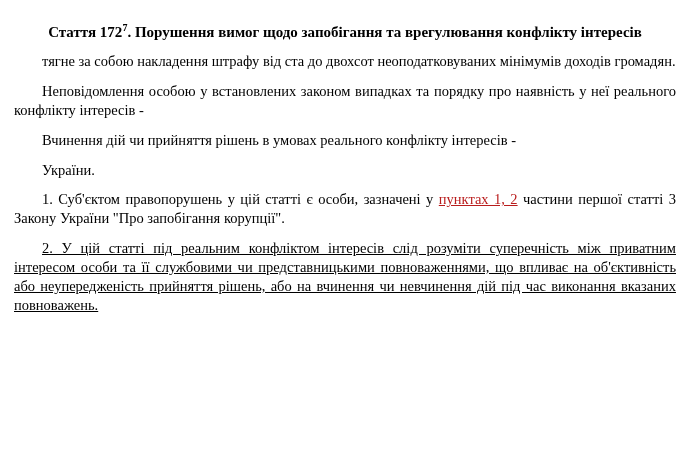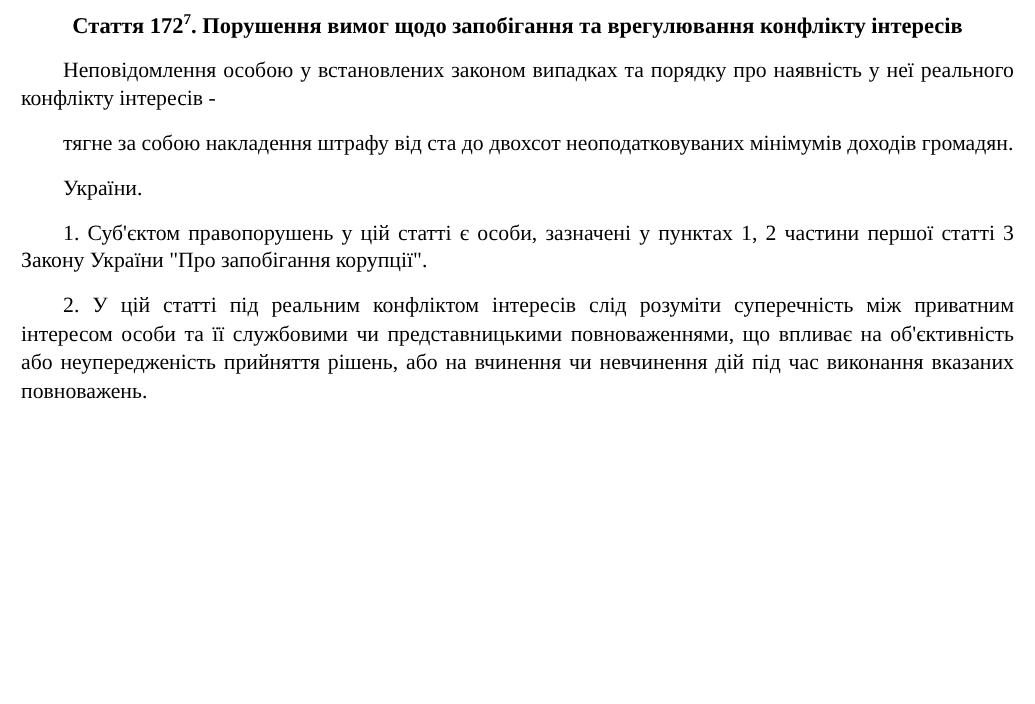"Стаття 1727. Порушення вимог щодо" .page { padding: 8px 14px 0 14px -> 22px 14px 0 14px }
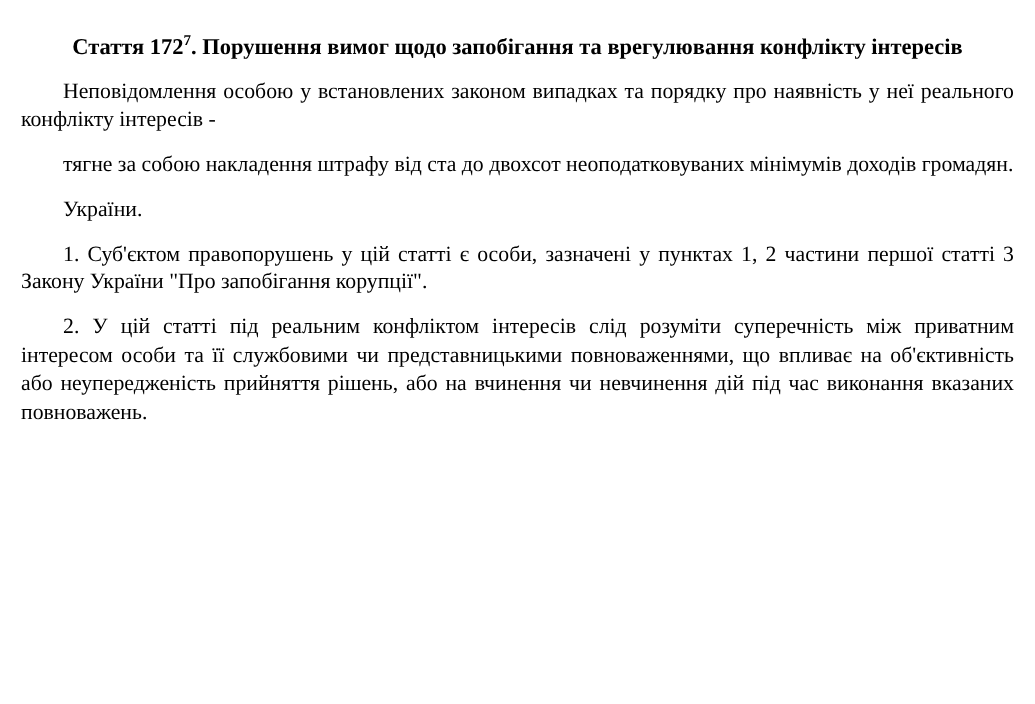"Неповідомлення особою у встановлених" p.para { order: before "тягне за собою накладення штрафу від ста" -> after "тягне за собою накладення штрафу від ста" }
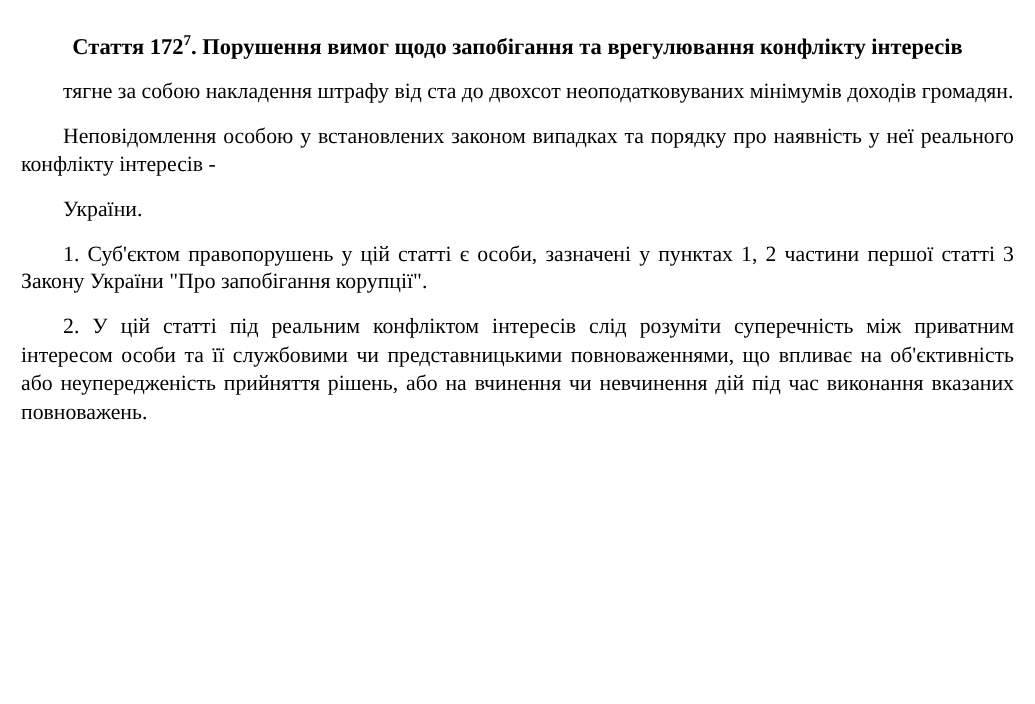"Вчинення дій чи прийняття рішень" p.para { html: none -> <p>Вчинення дій чи прийняття рішень в умовах реального конфлікту інтересів -</p> }
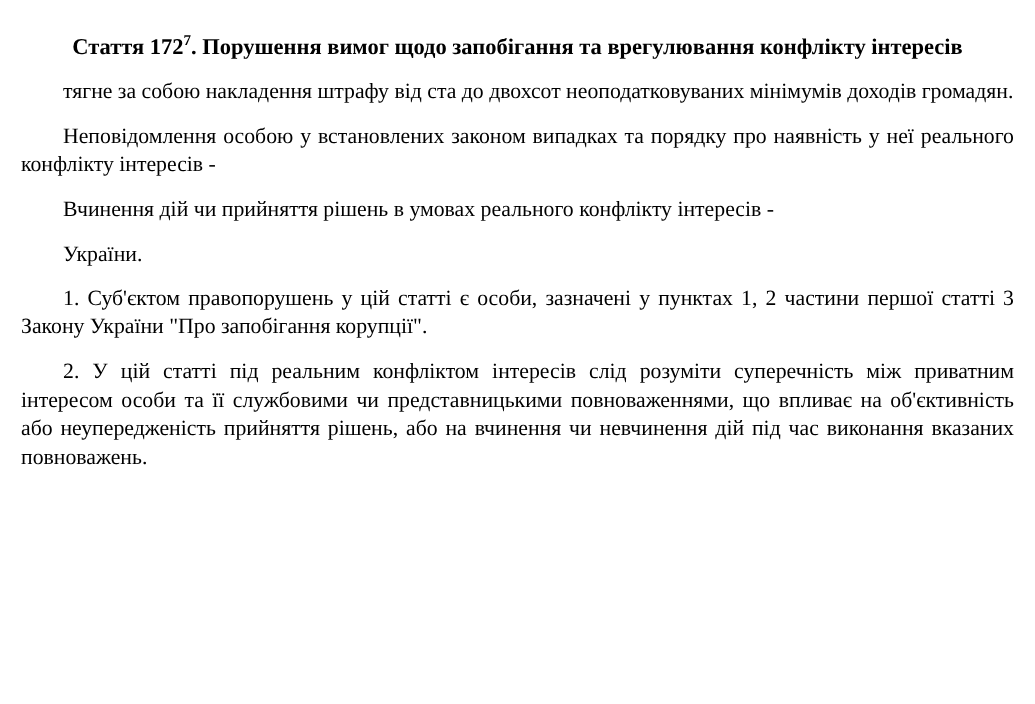"пунктах 1, 2" .link { color: #000000 -> #b91c1c; text-decoration: none -> underline }
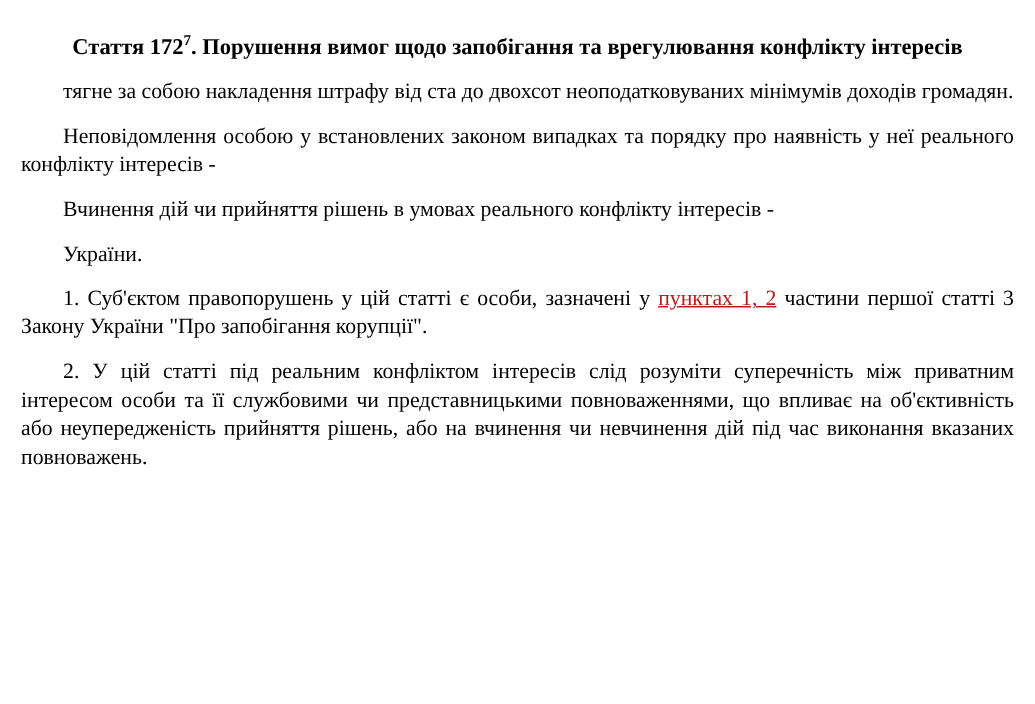"2. У цій статті під" p.para:last-child { text-decoration: none -> underline }
